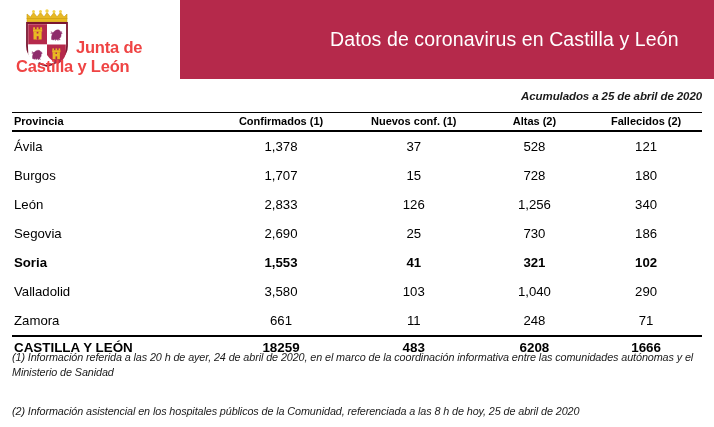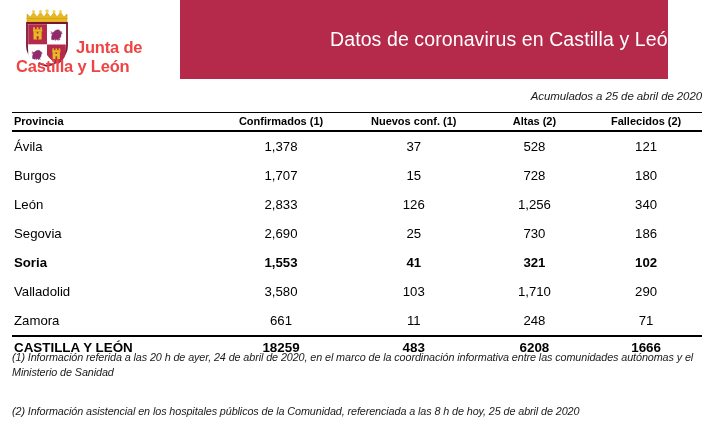"Datos de coronavirus en Castilla" #banner { width: 488px -> 534px }
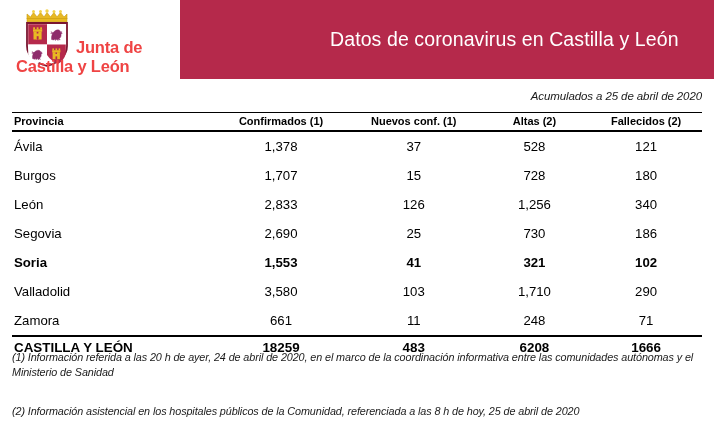"Acumulados a 25 de abril" #subtitle { font-weight: normal -> bold }
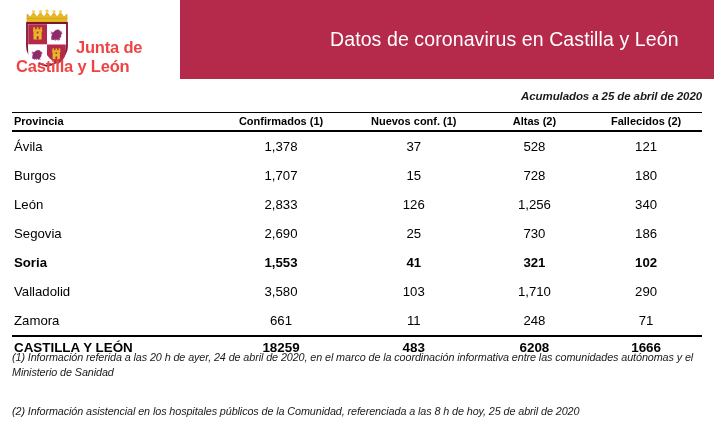"1,710" td.num { text: 1,710 -> 1,040 }
